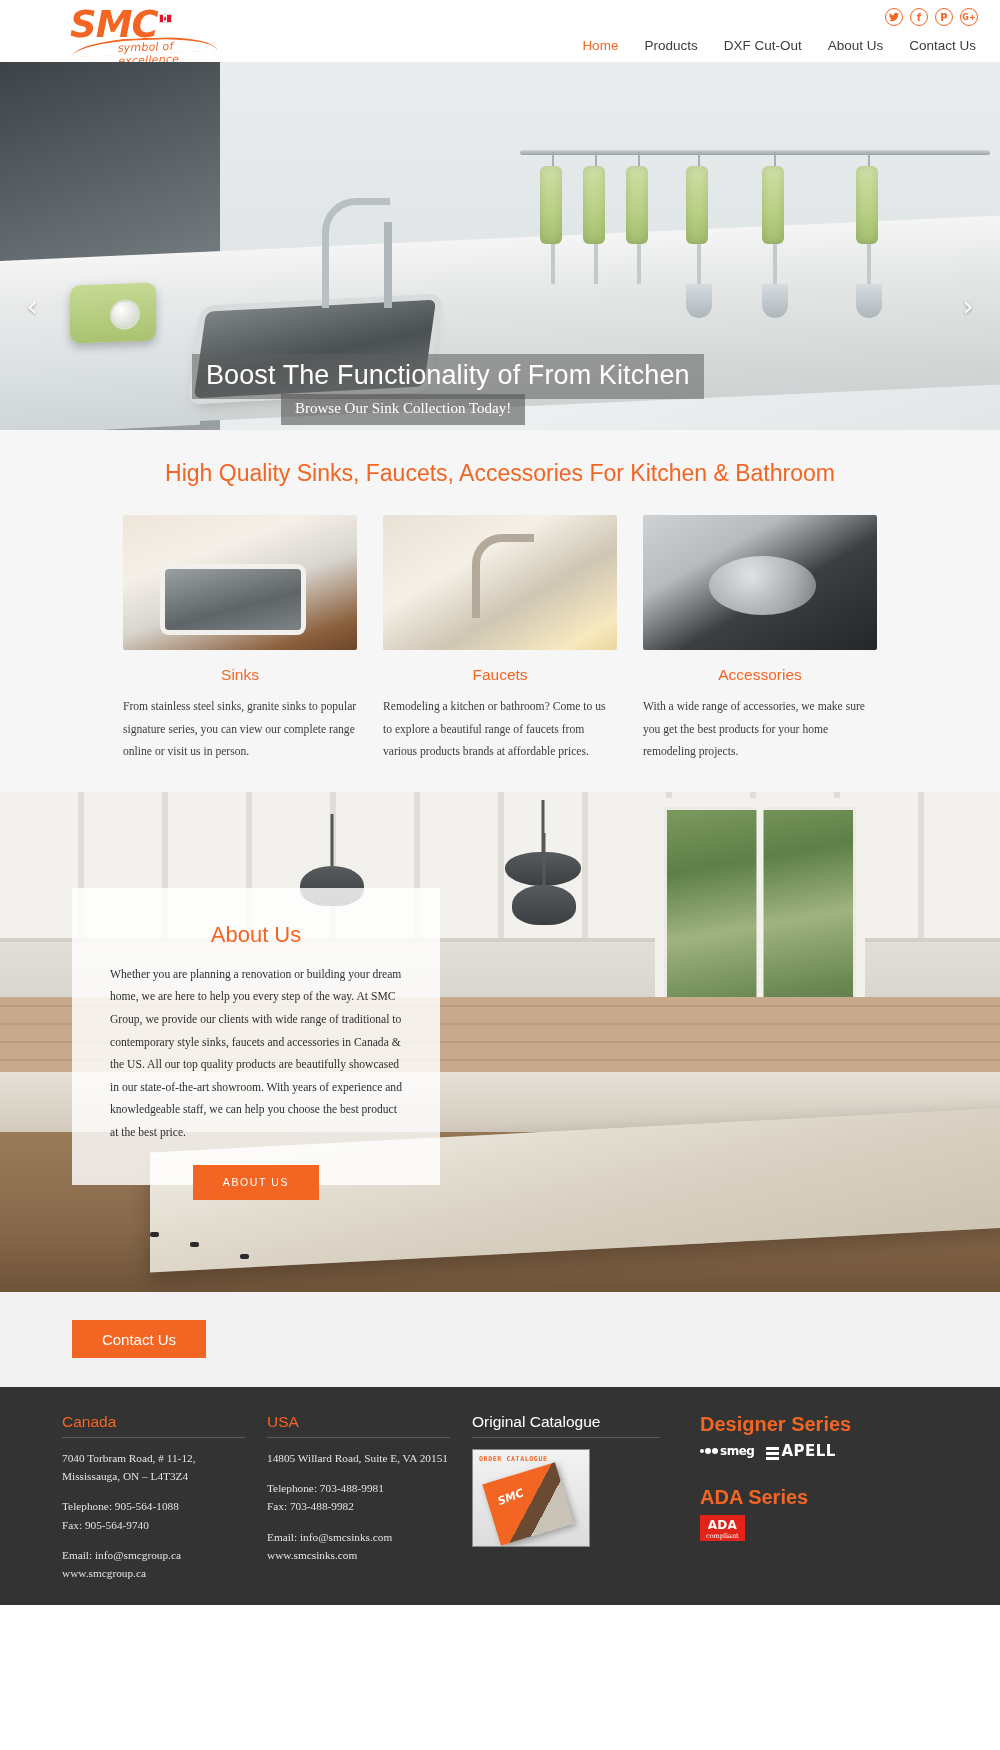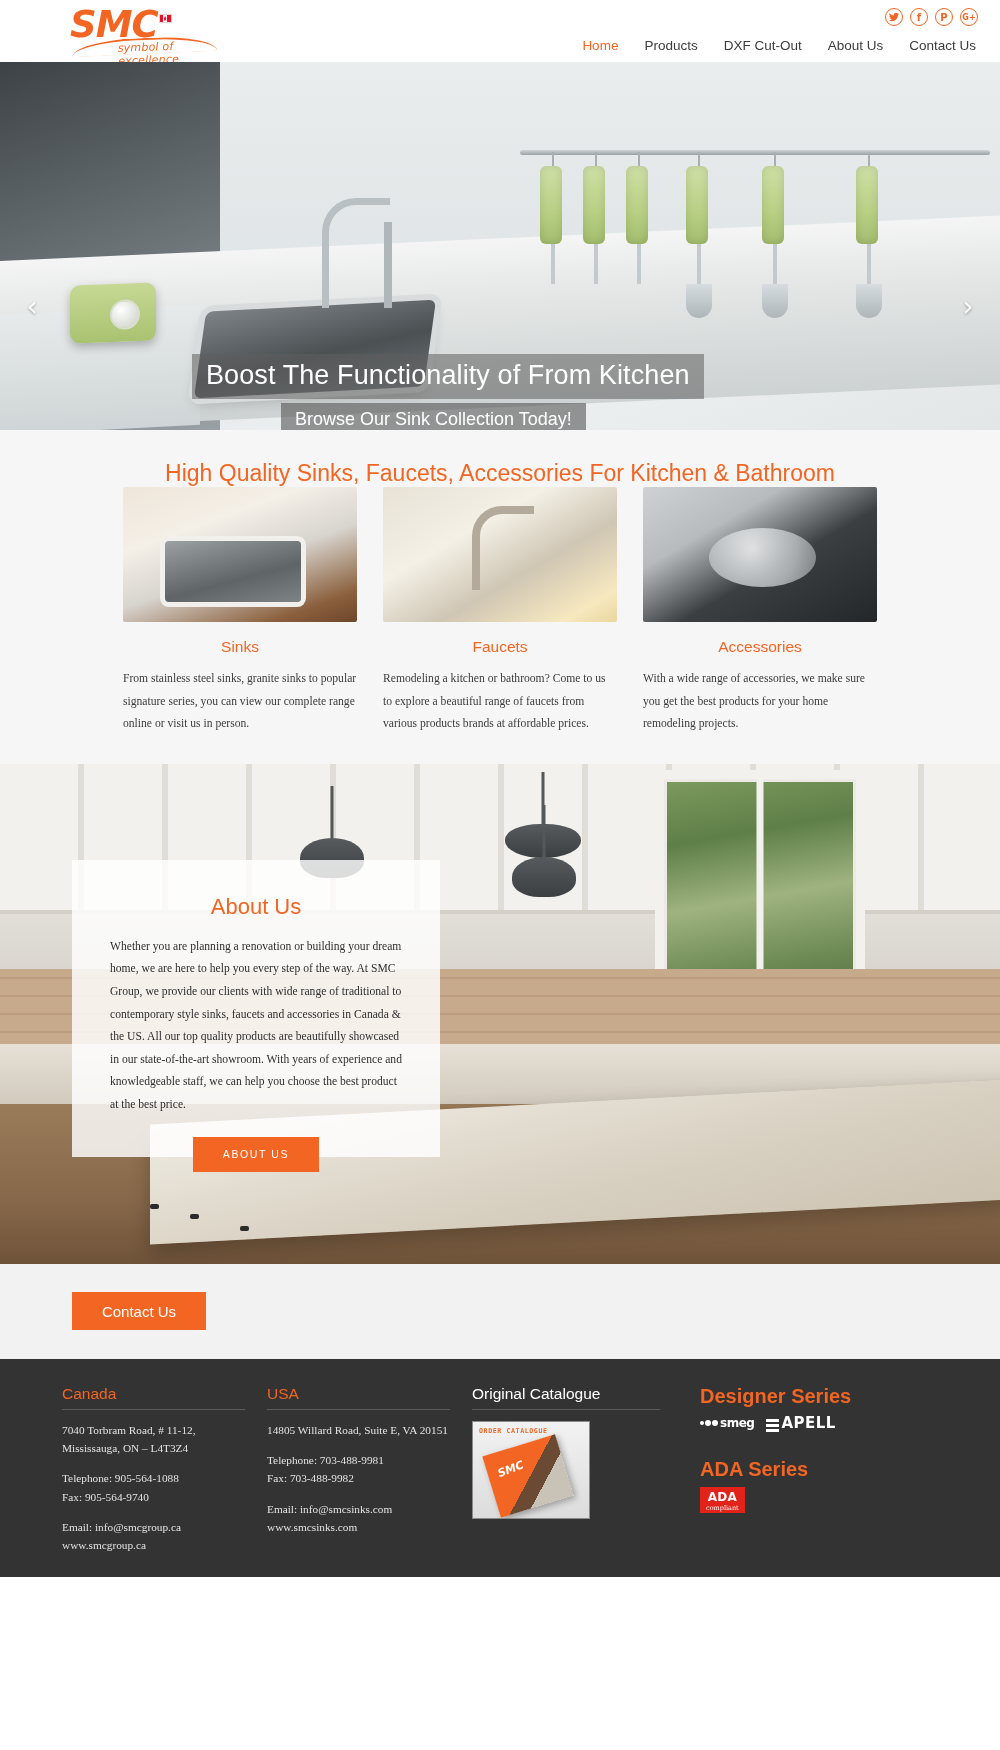"Browse Our Sink Collection Today!" .hero-cap-2 { font-family: Liberation Sans, sans-serif -> Liberation Serif, serif; font-size: 18px -> 15px; top: 341px -> 332px }
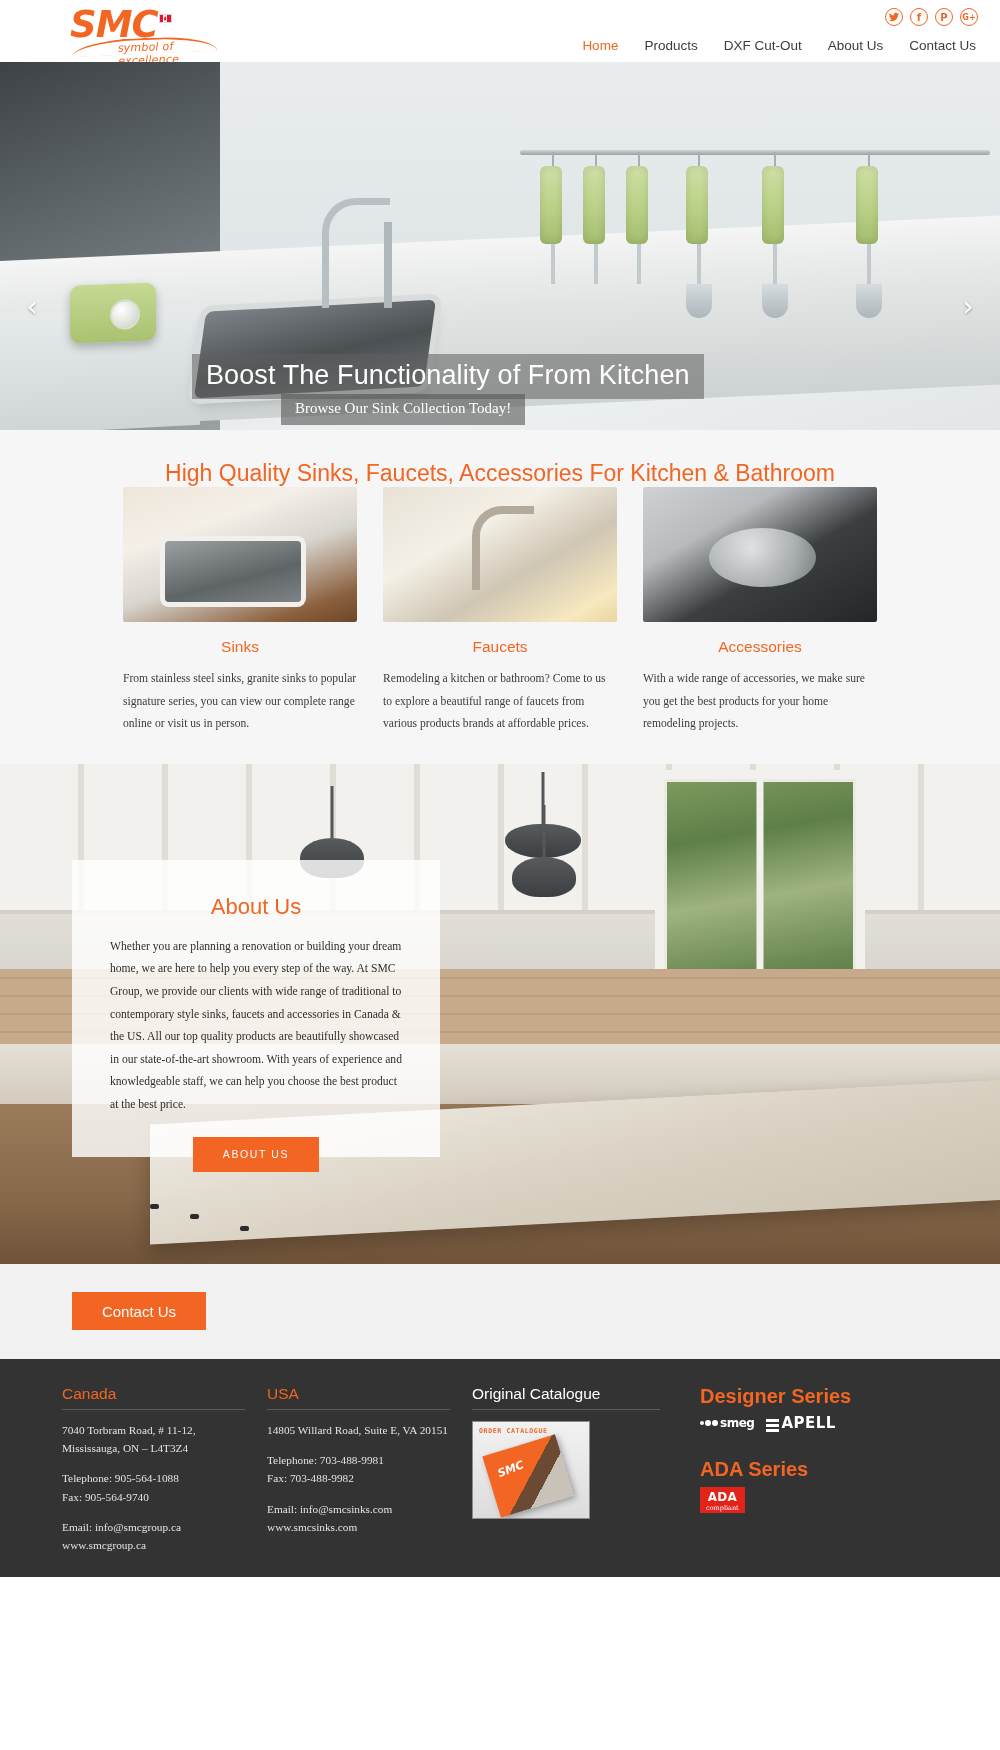"High Quality Sinks, Faucets, Accessories" .sec-title { margin-bottom: none -> 28px }
